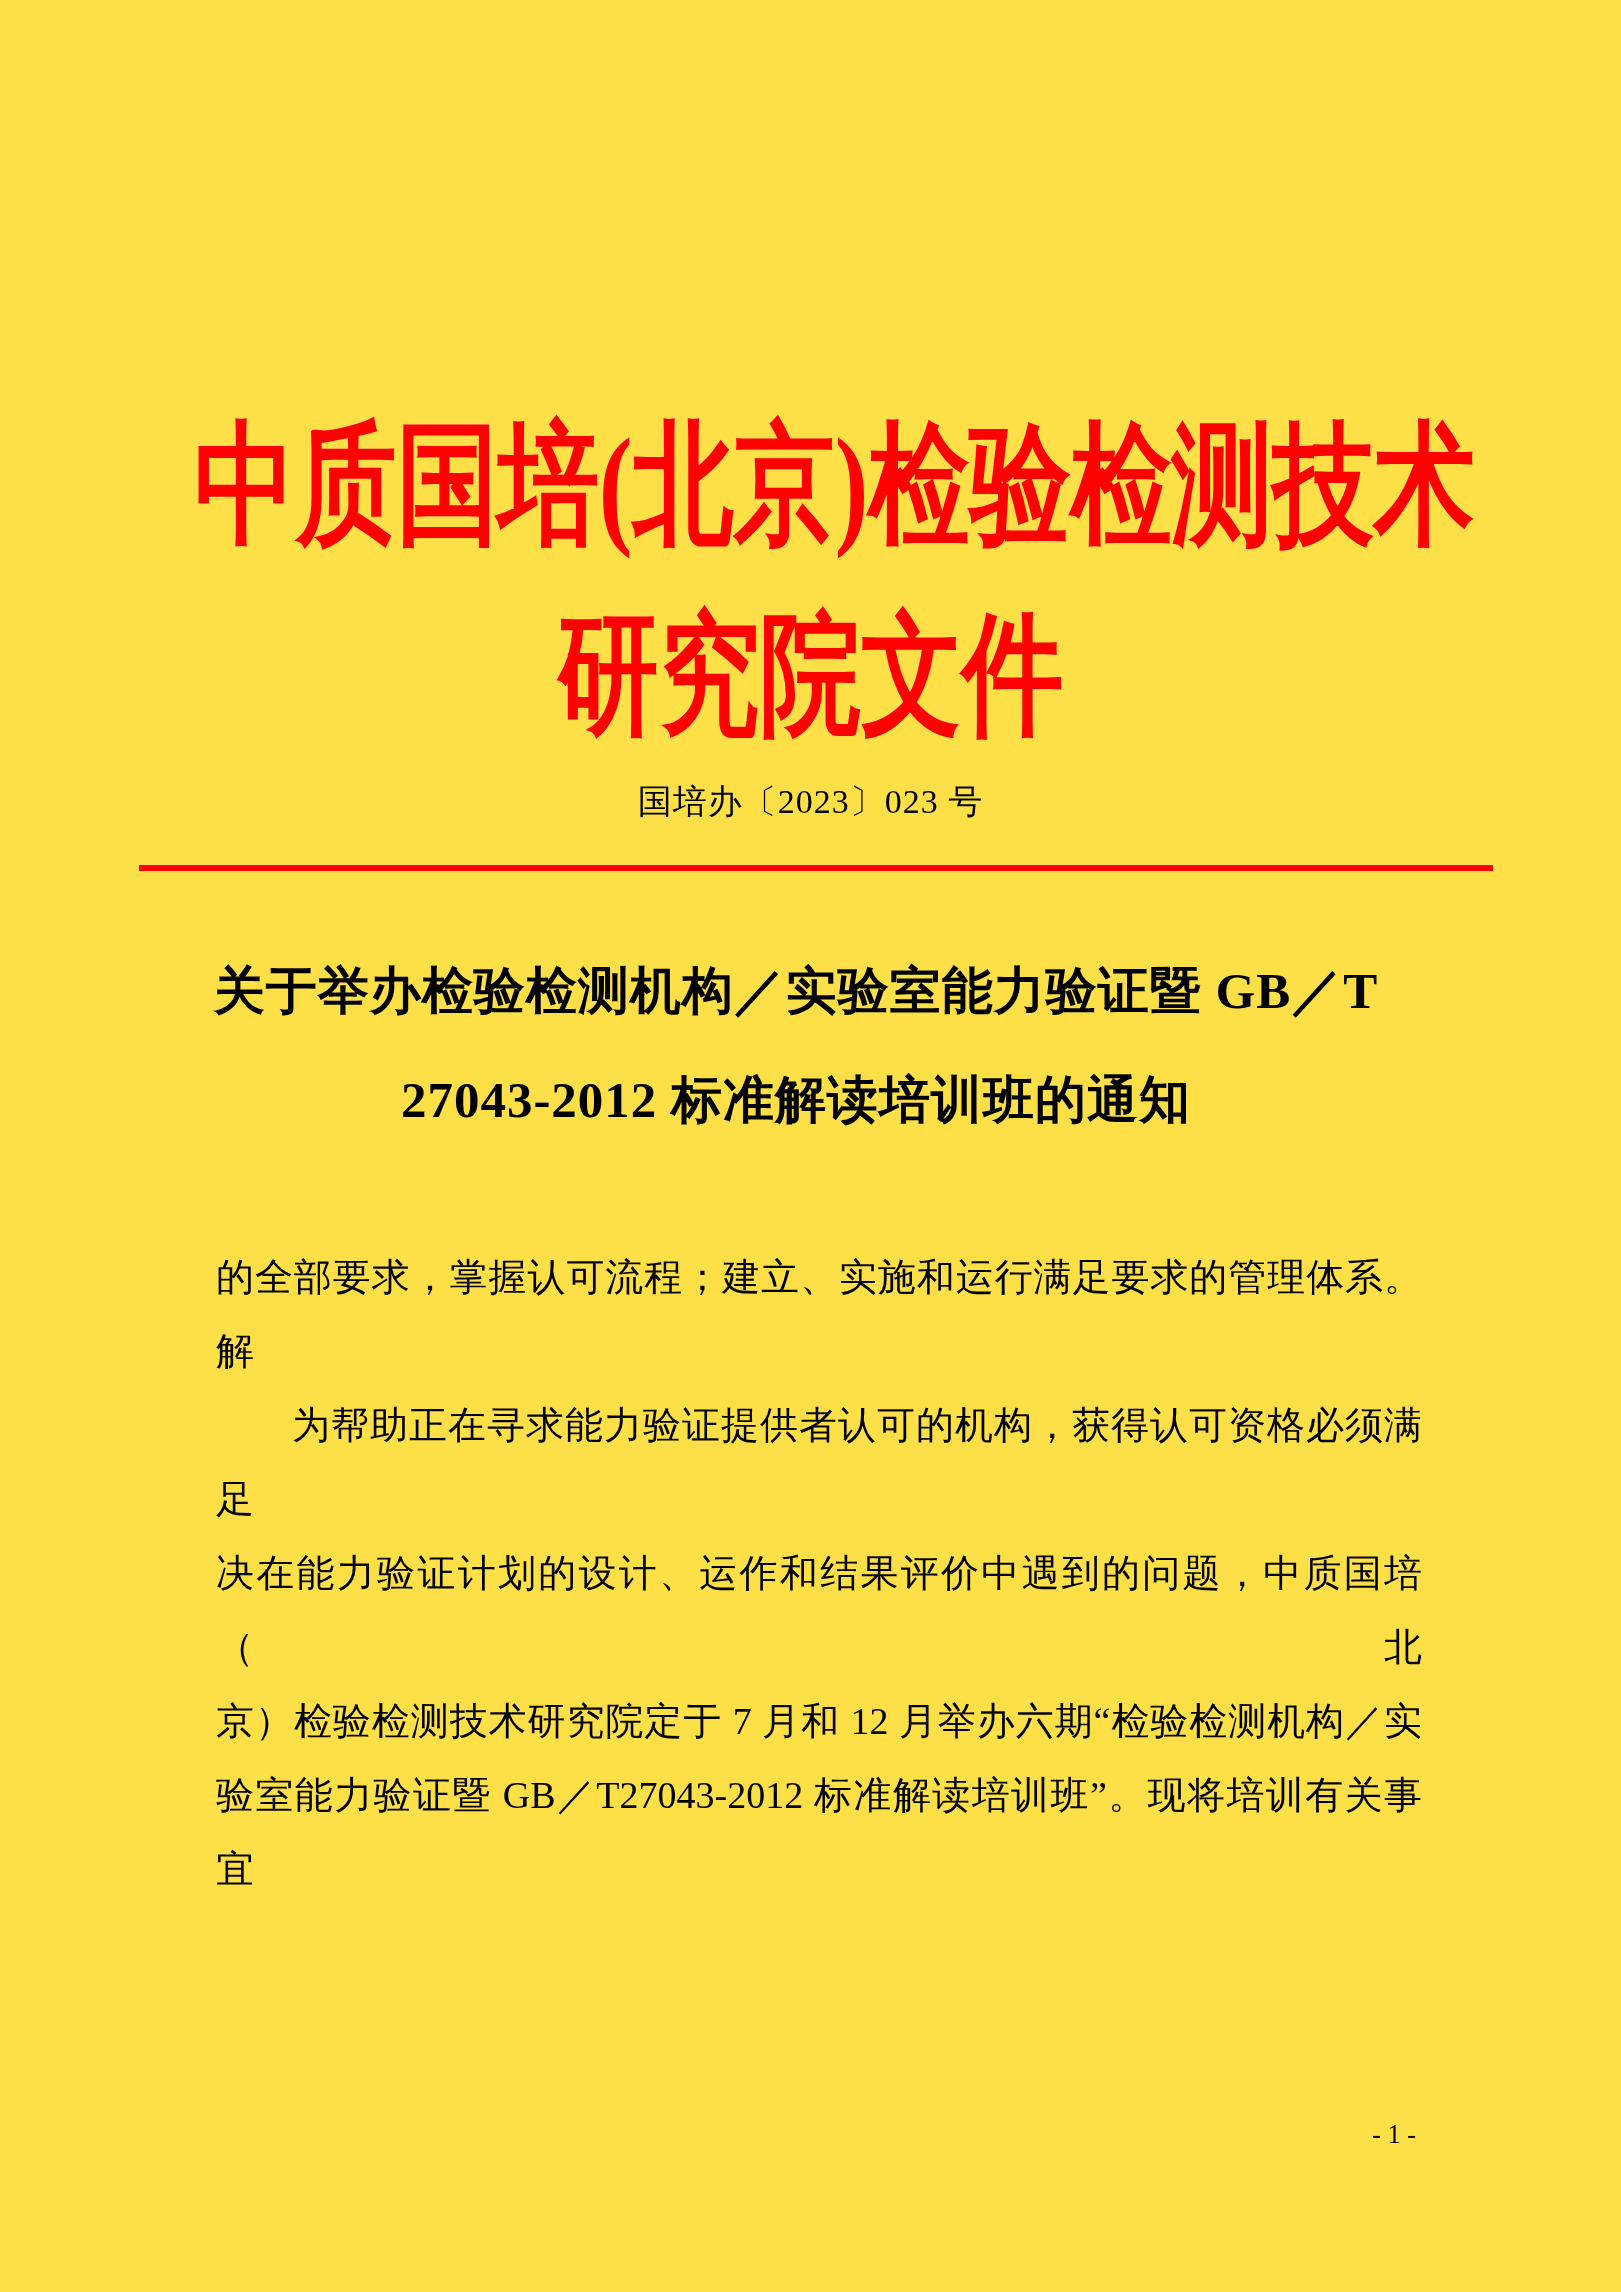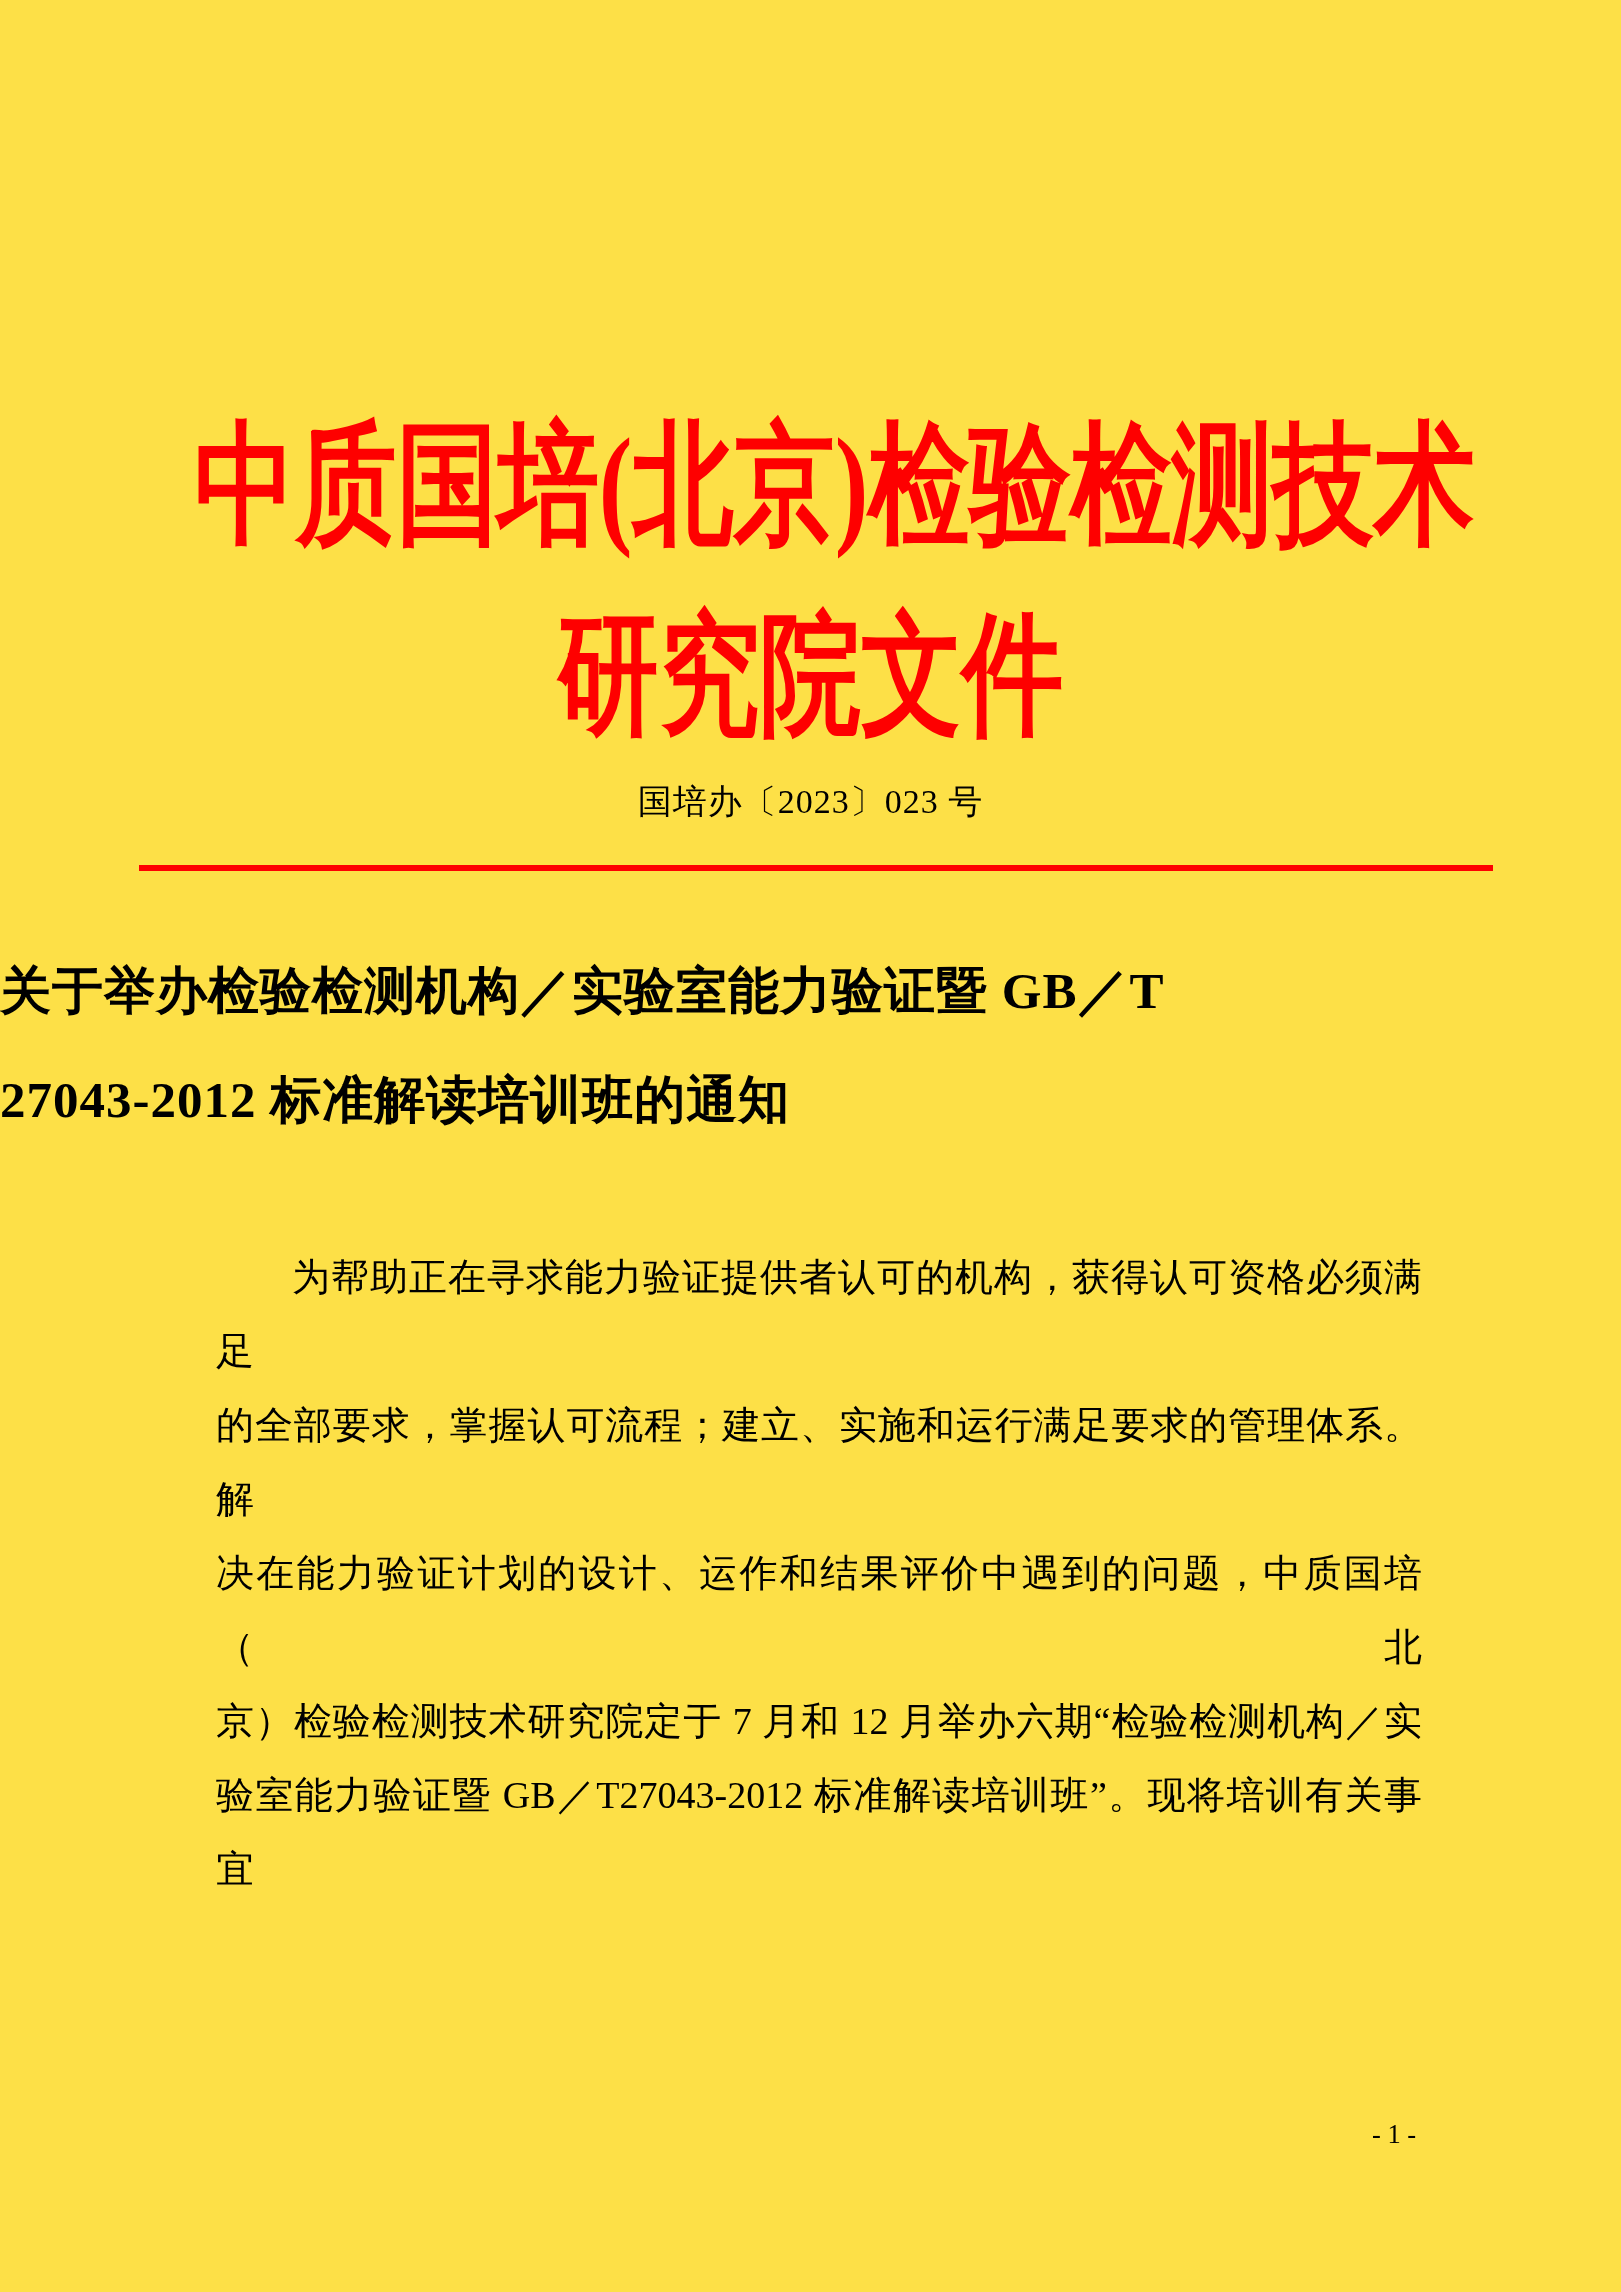"关于举办检验检测机构／实验室能力验证暨 GB／T" .notice-title { text-align: none -> center }
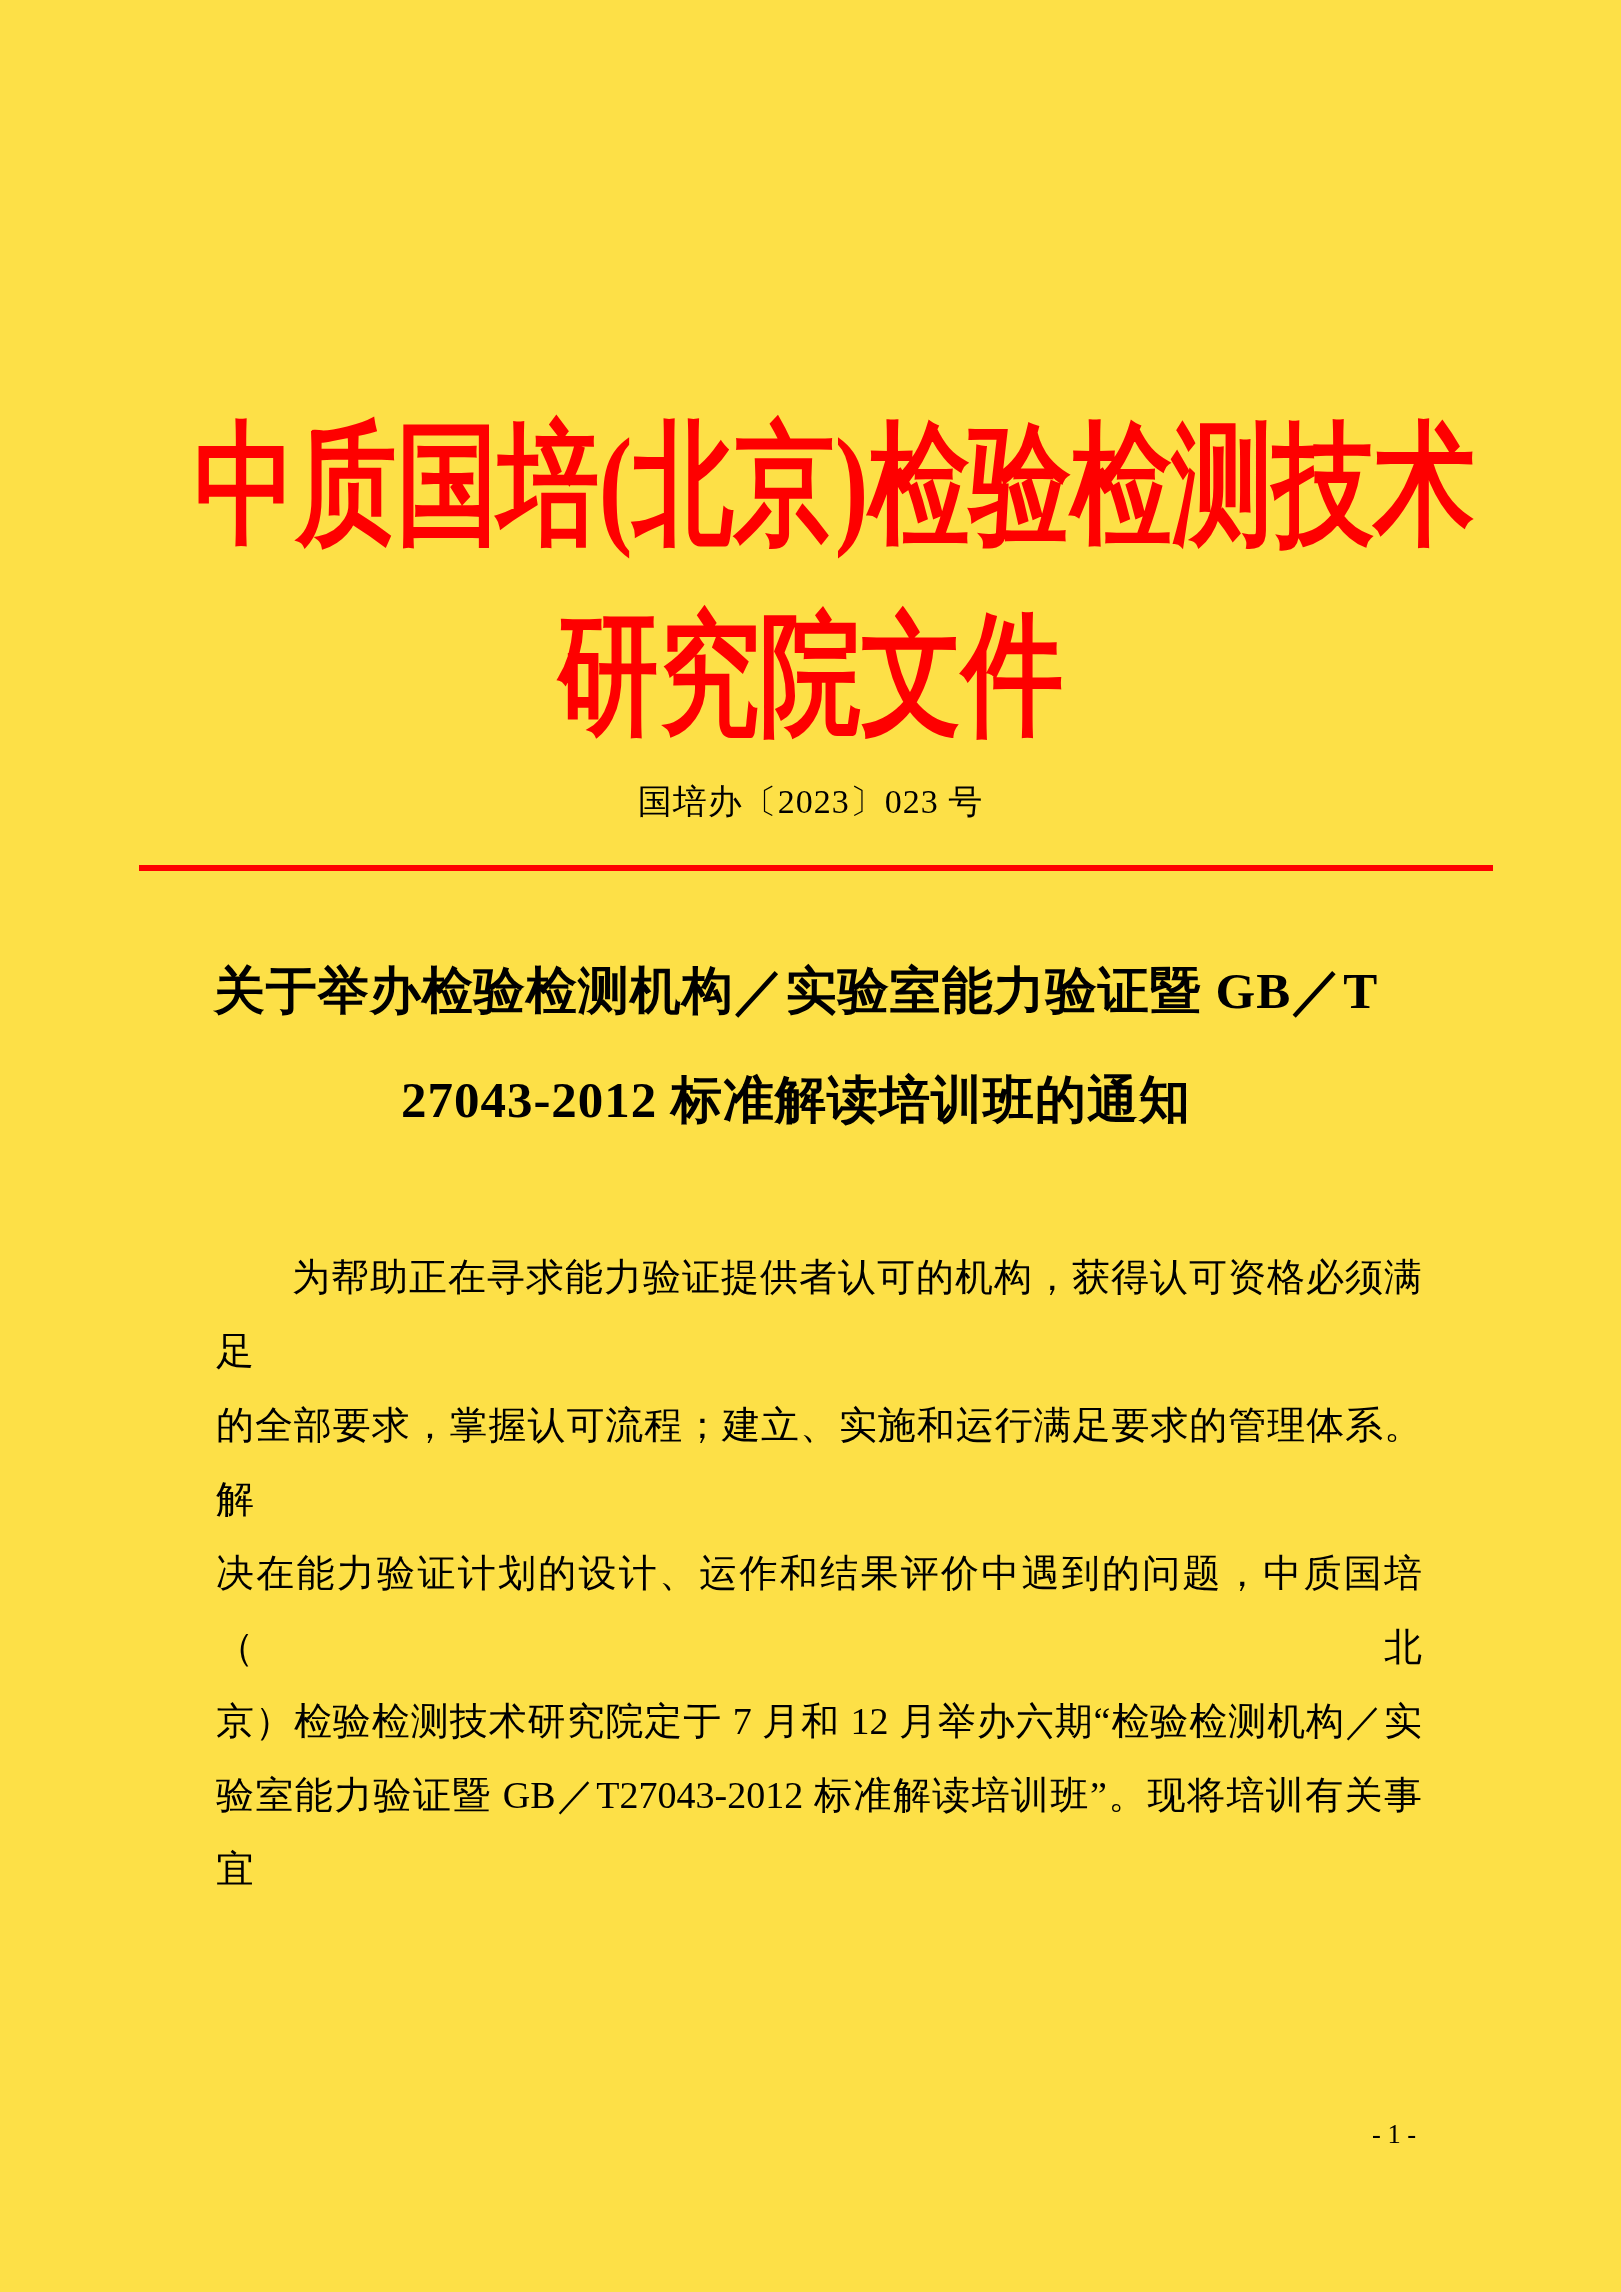"为帮助正在寻求能力验证提供者认可的机构，获得认可资格必须满足" div.body-line { order: before "的全部要求，掌握认可流程；建立、实施和运行满足要求的管理体系。解" -> after "的全部要求，掌握认可流程；建立、实施和运行满足要求的管理体系。解" }
